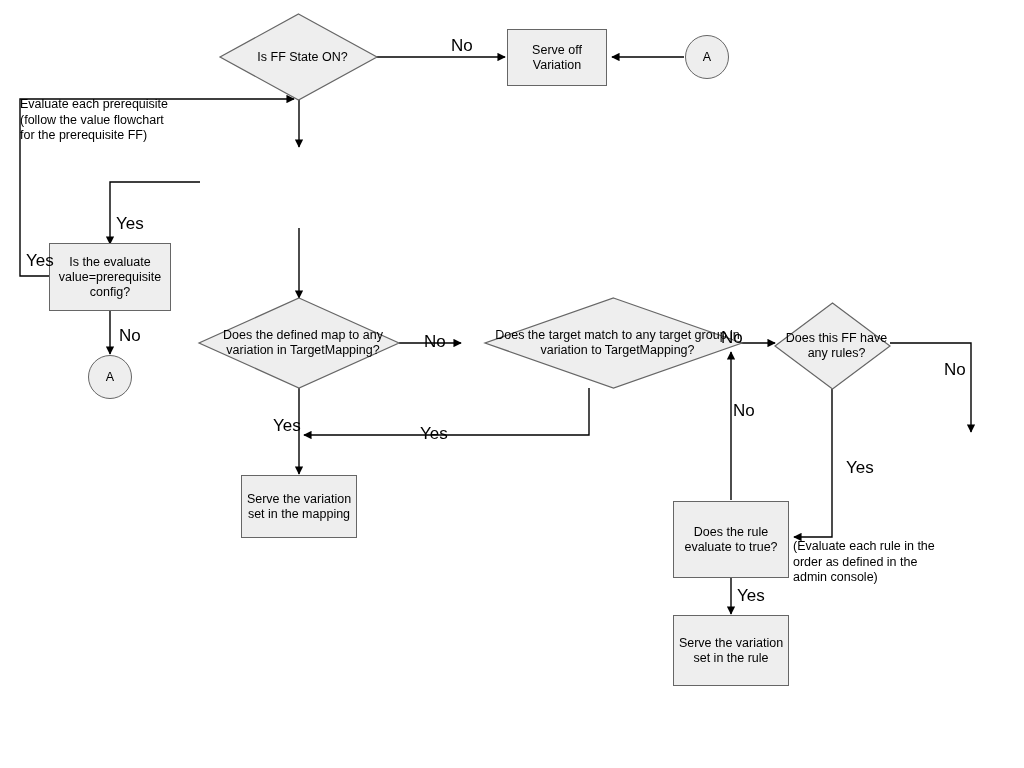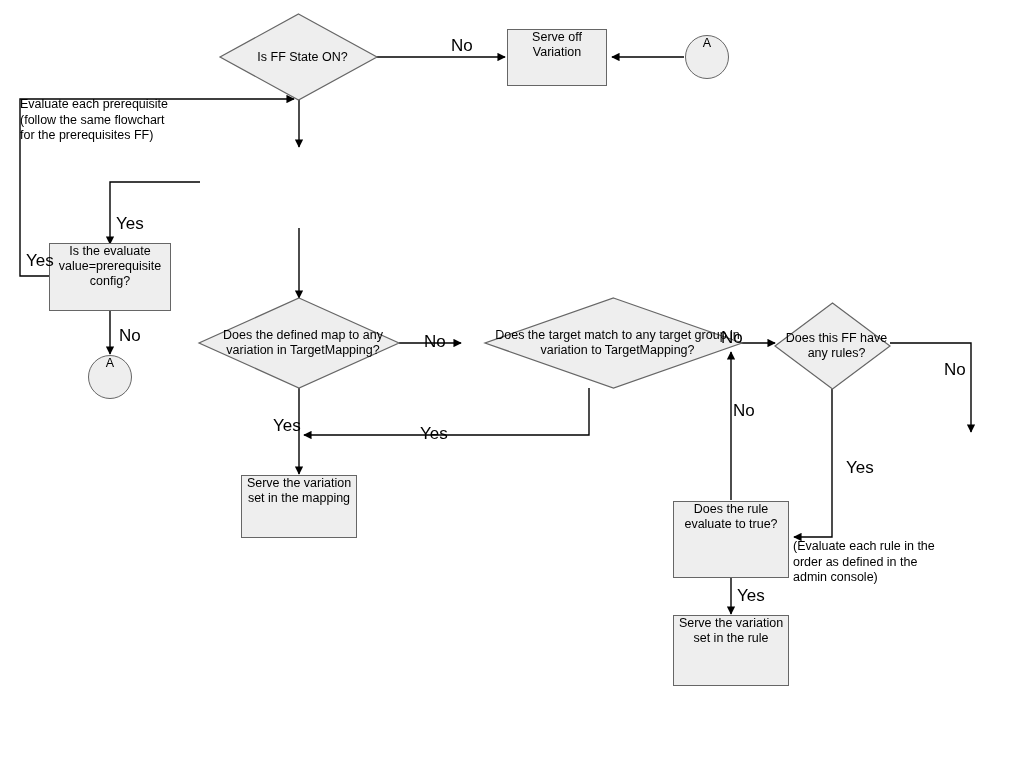"Serve off Variation" .node { align-items: none -> center }
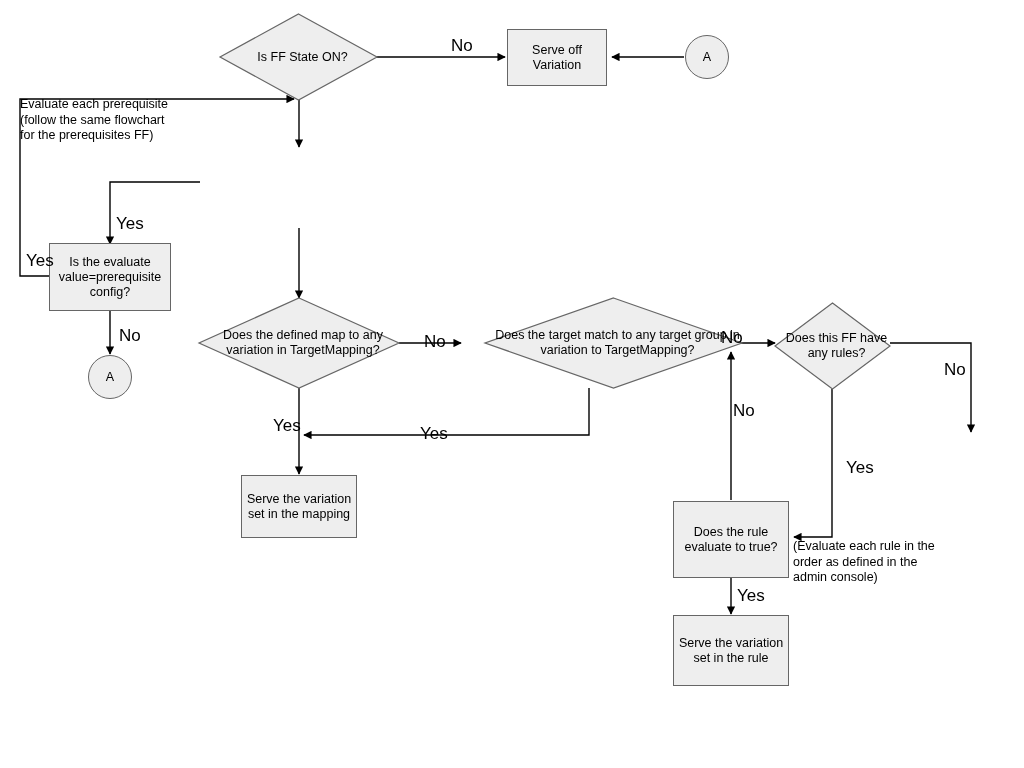"Evaluate each prerequisite (follow the" div.note { text: same flowchart for the prerequisites -> value flowchart for the prerequisite }
